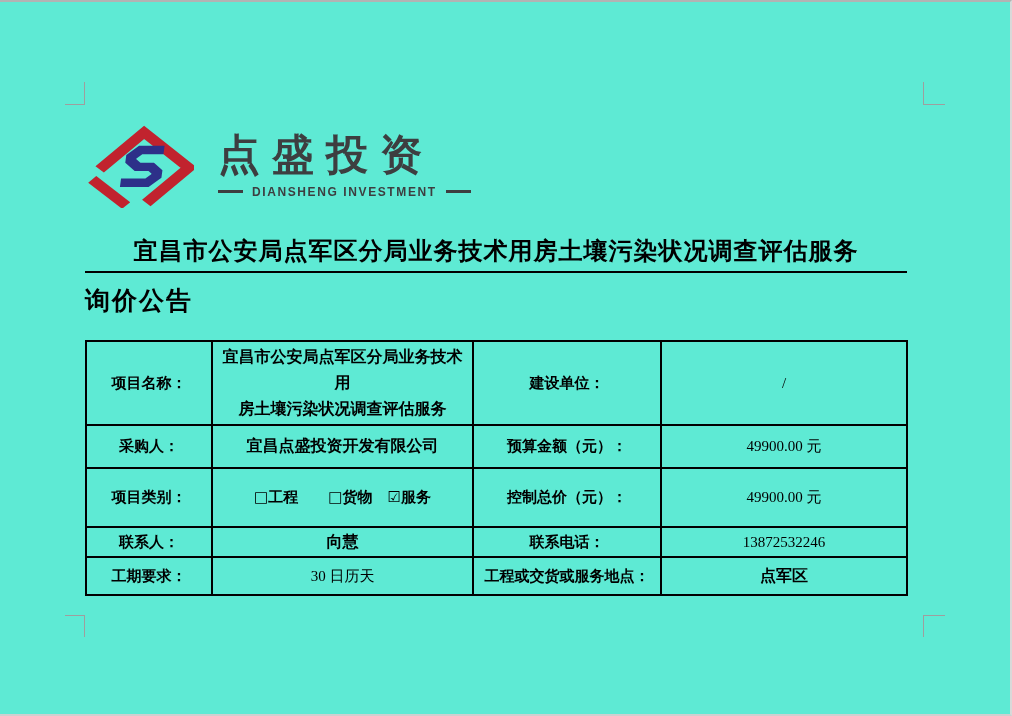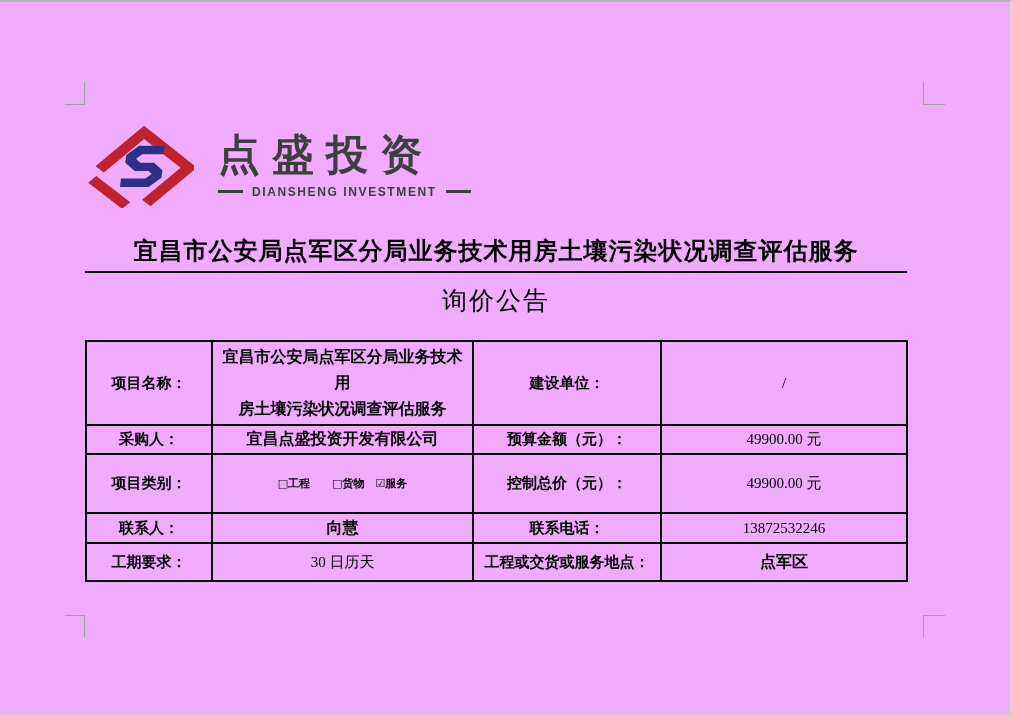"点盛投资" .page { background: #f0abfc -> #5eead4 }
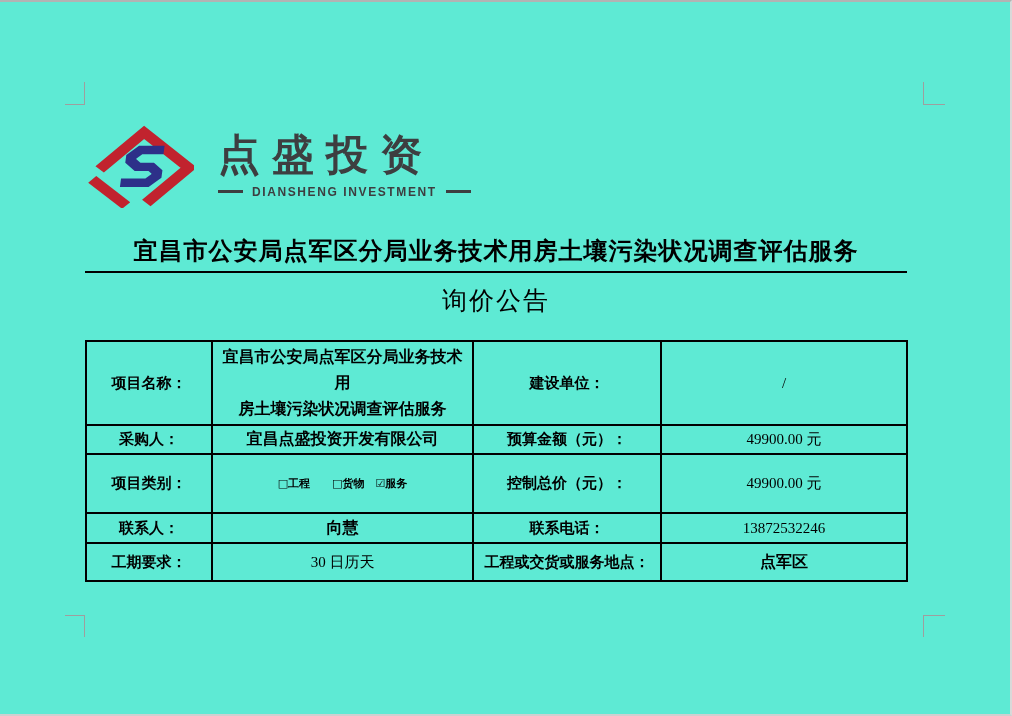"询价公告" .doc-subtitle { font-weight: 400 -> 700; text-align: center -> none }
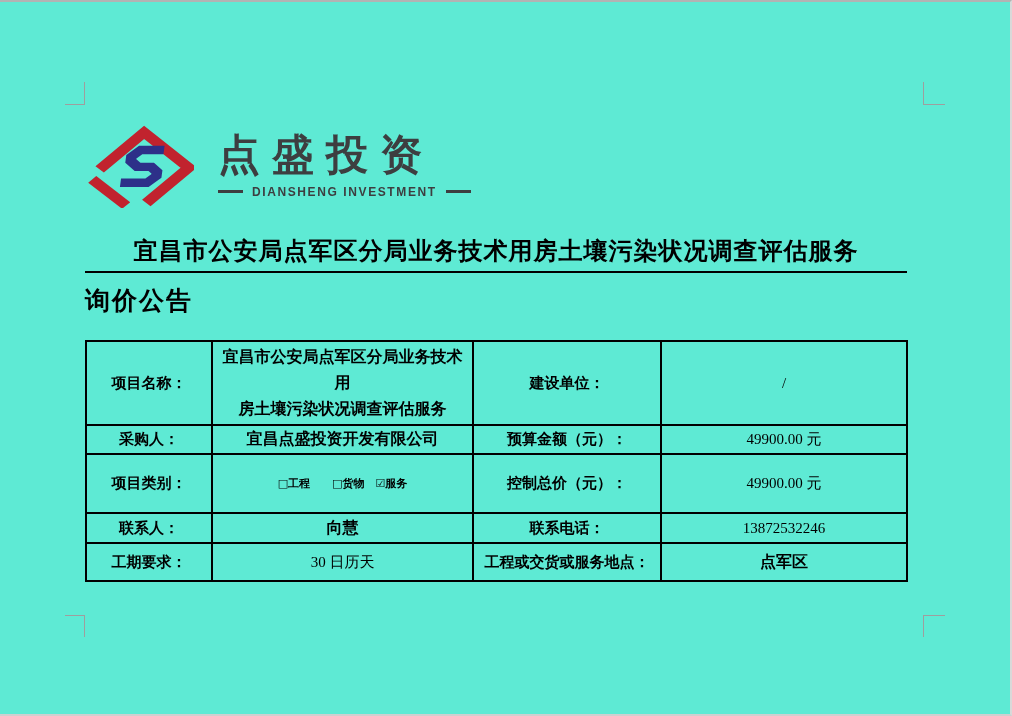"采购人：" tr { height: 29px -> 43px }
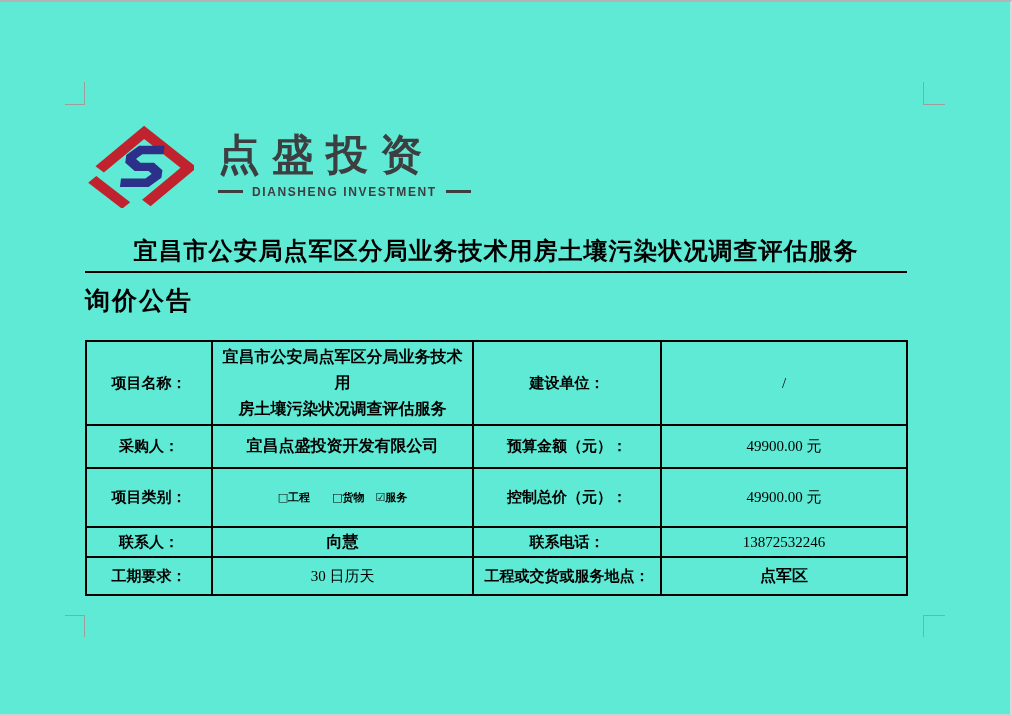"□工程 □货物 ☑服务" td.val-check { font-size: 11px -> 15px }
